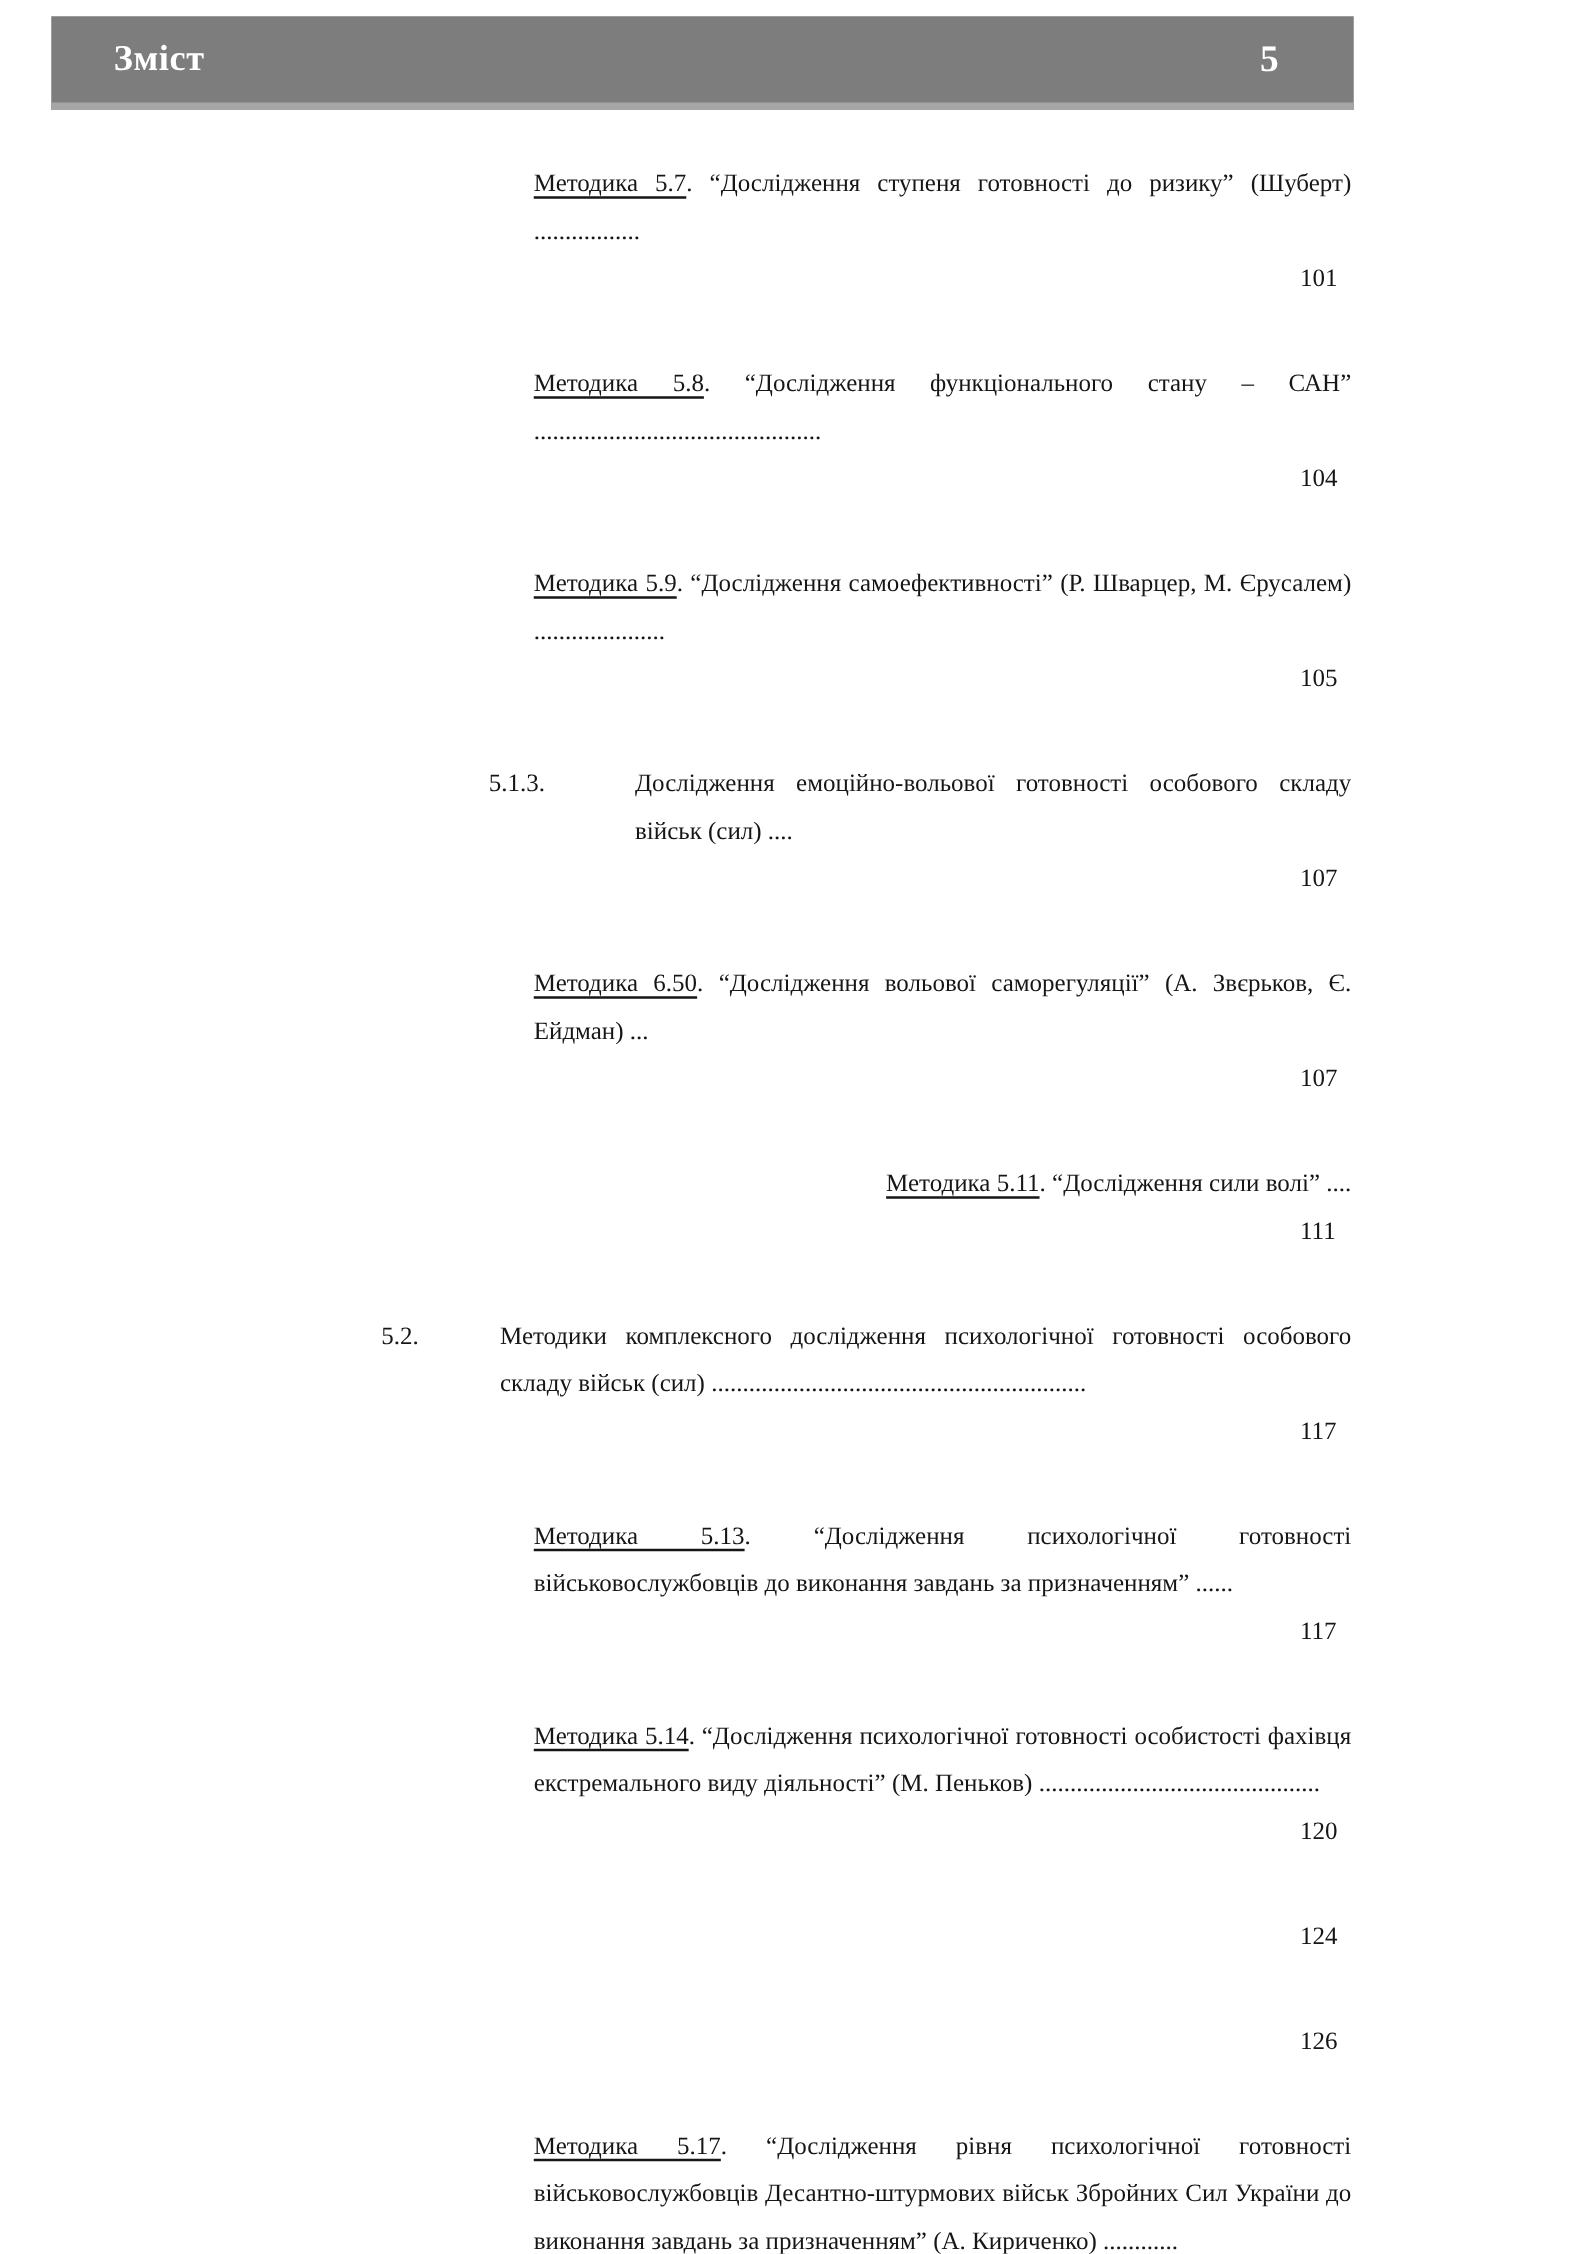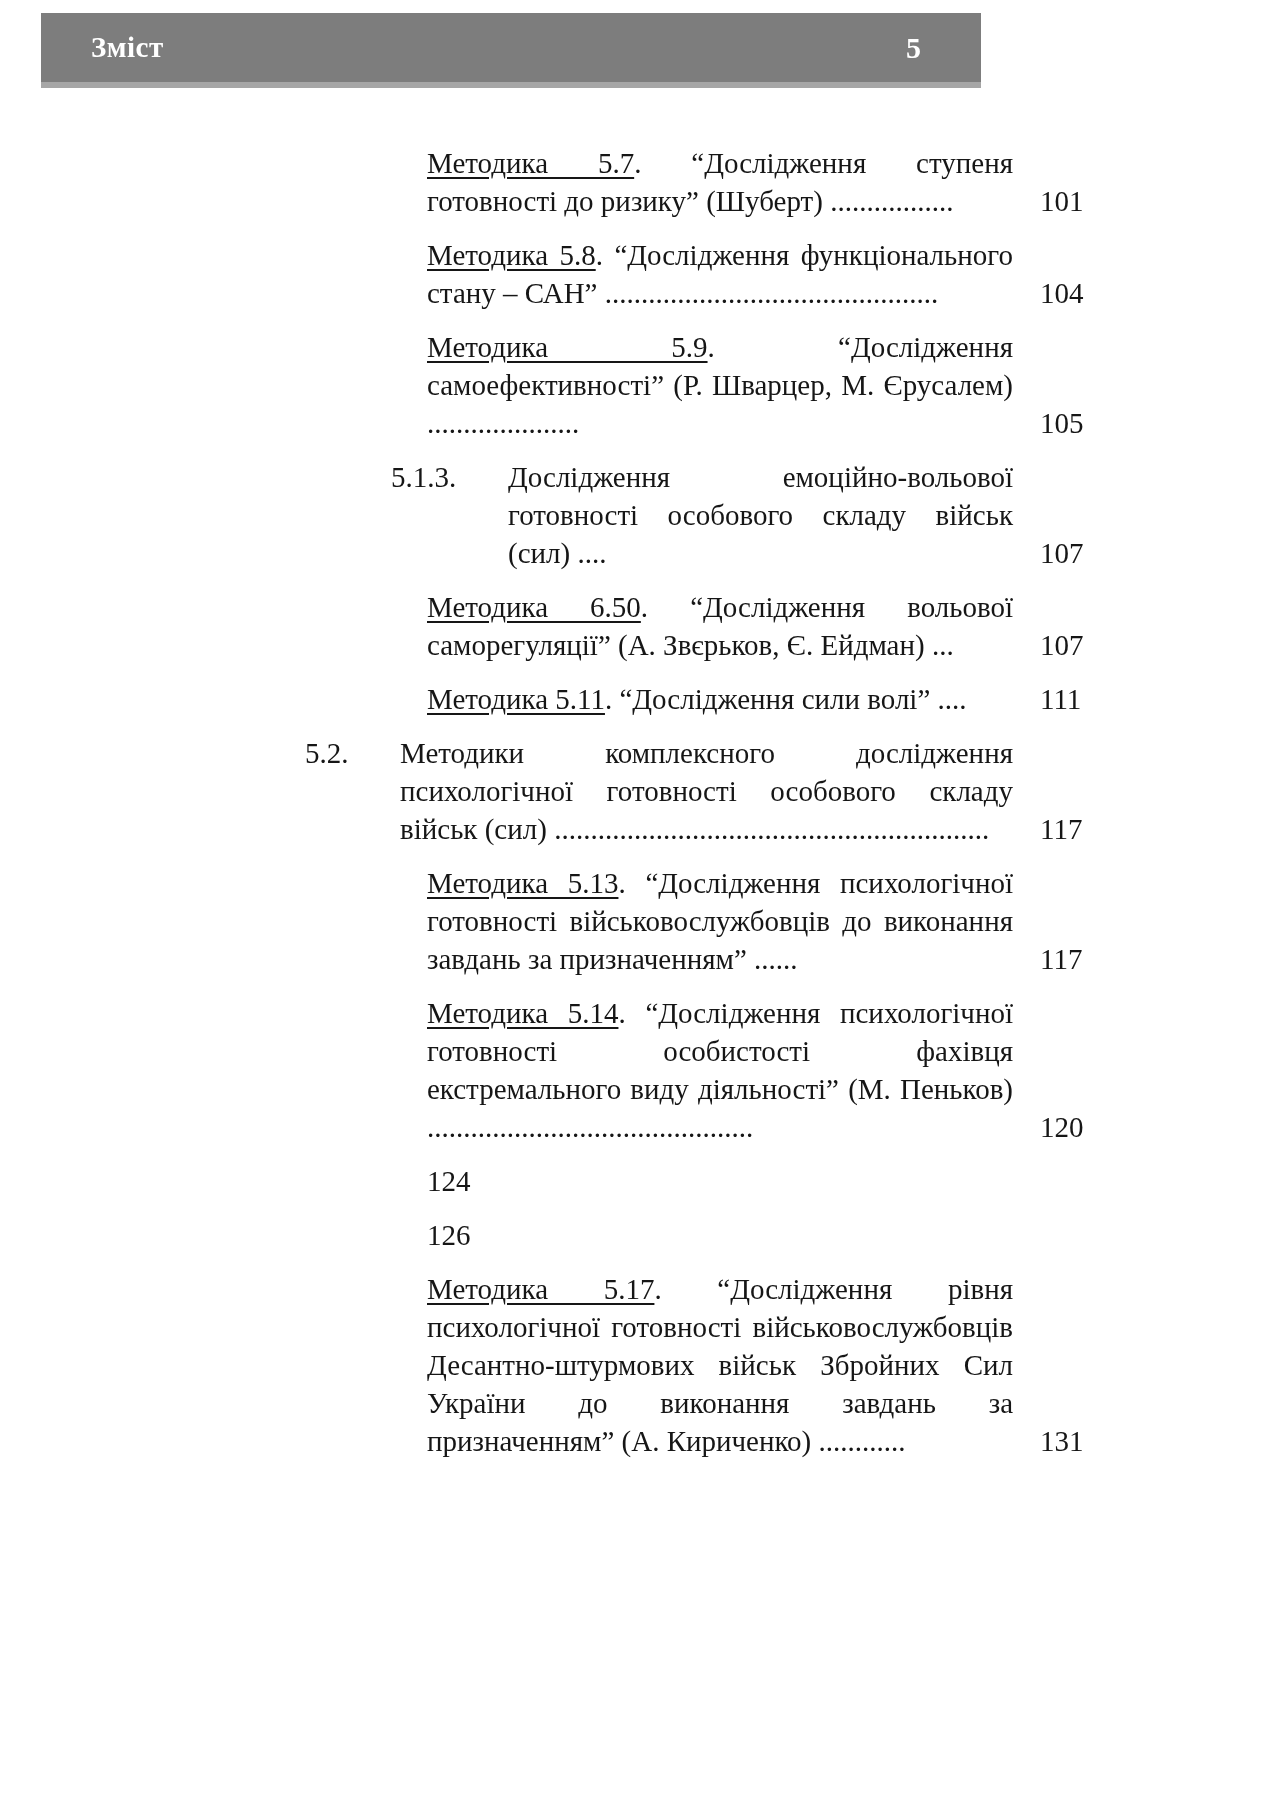"Зміст" .header { width: 940px -> 1042px }
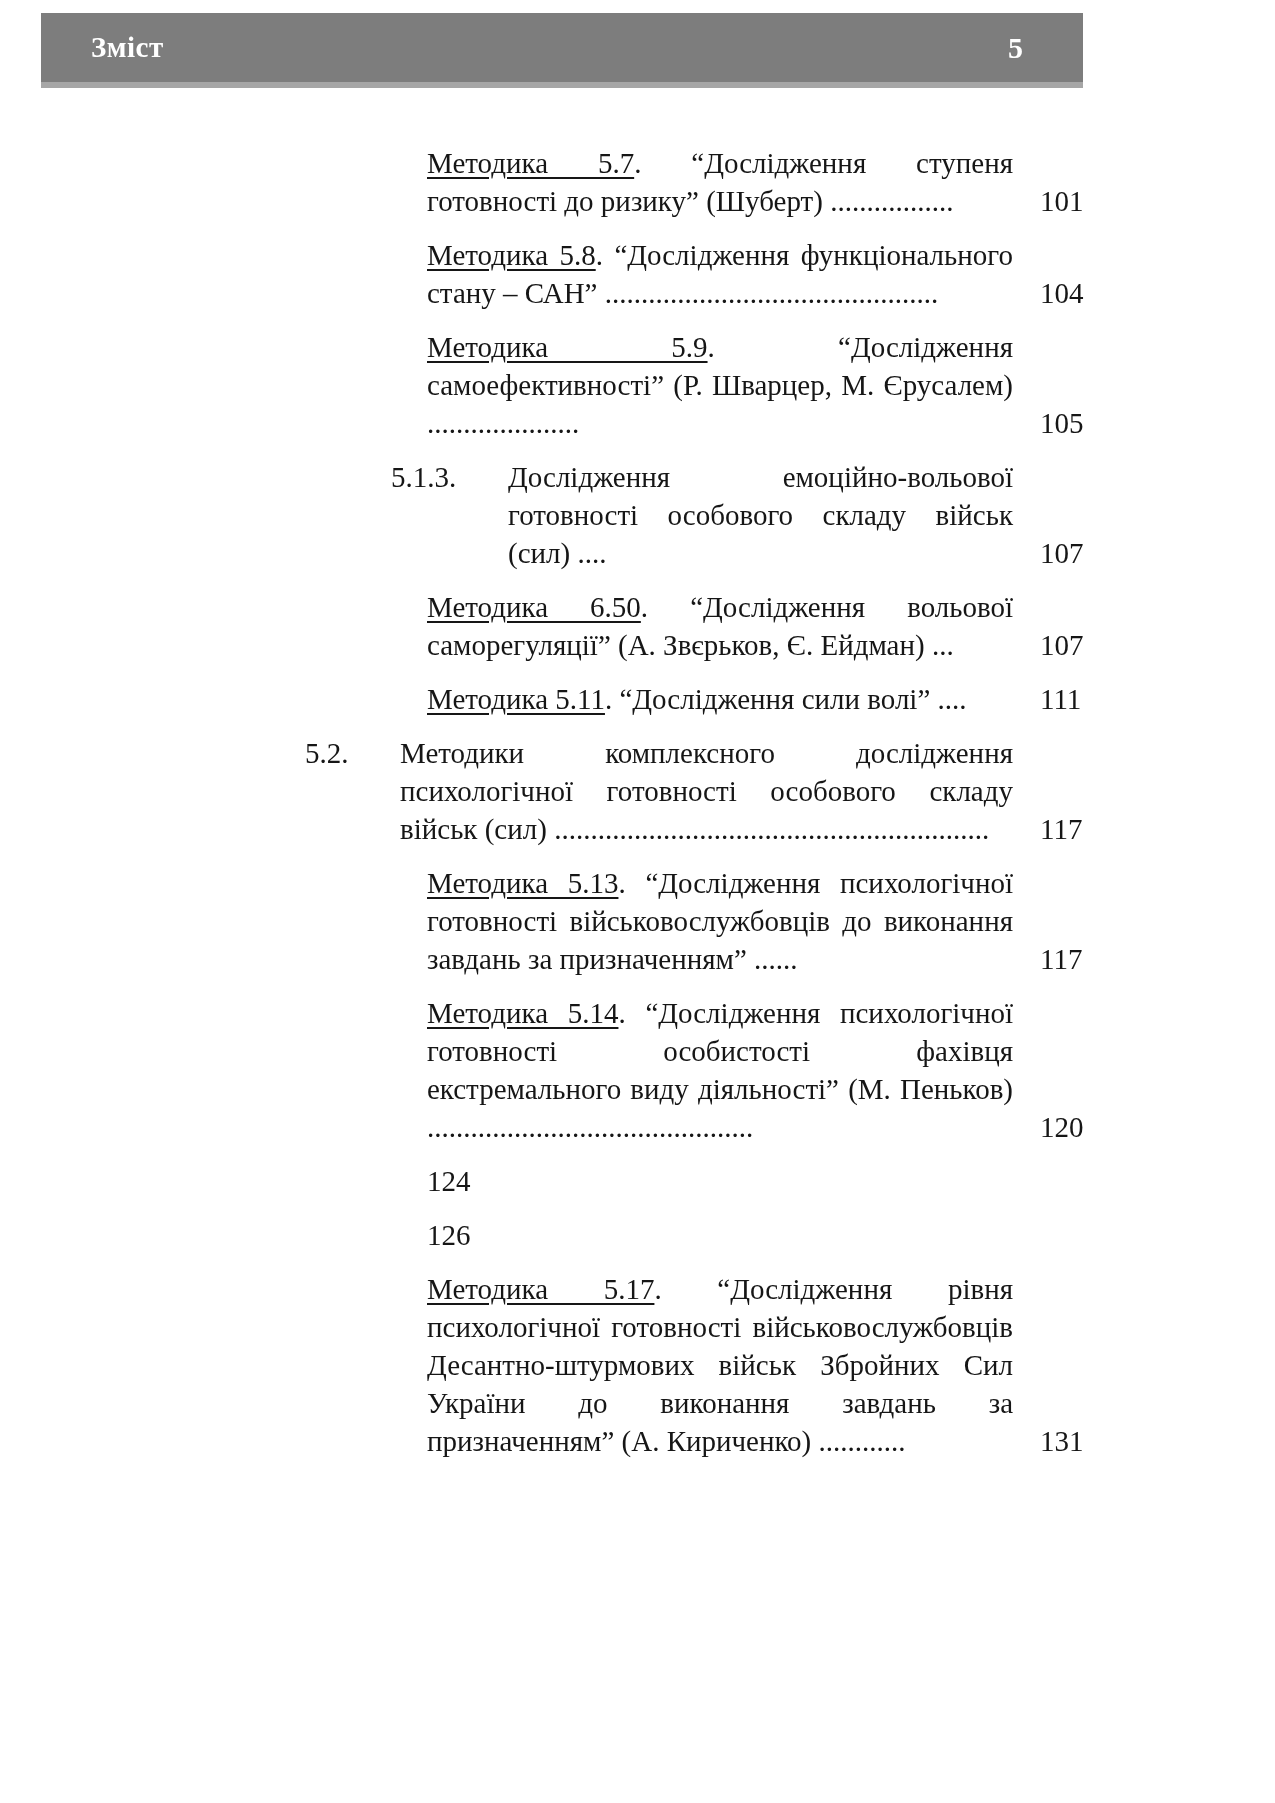"Методика 5.7. “Дослідження ступеня" .entry { flex-direction: none -> column; font-size: 29px -> 20px; margin: 16px 167px 16px 0 -> 0 167px 16px 0 }
